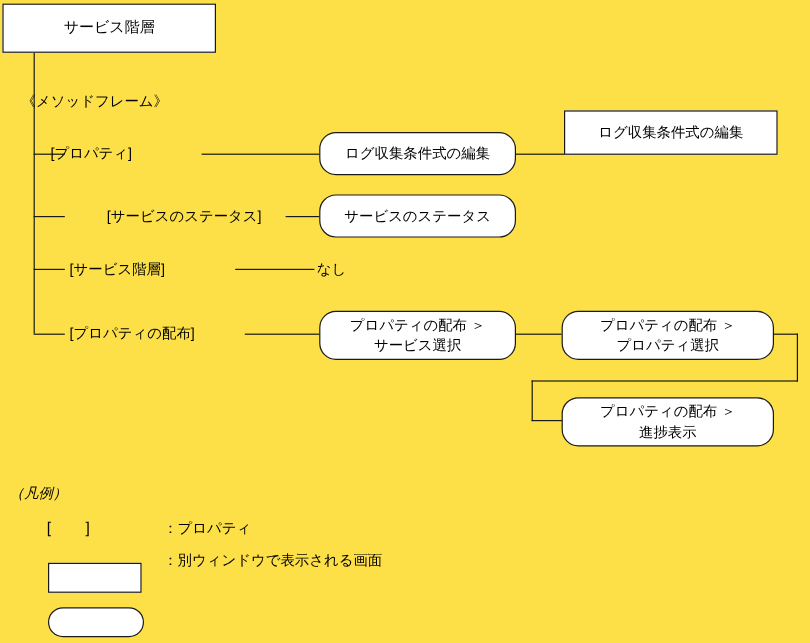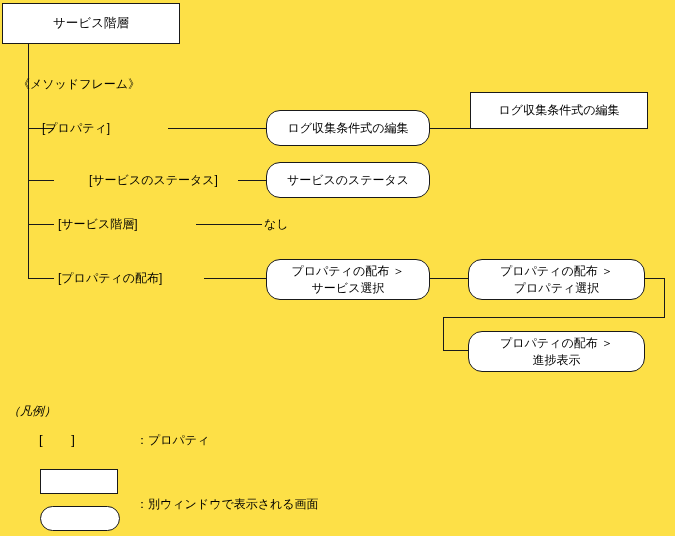"：別ウィンドウで表示される画面" div.label { top: 498px -> 461px }
